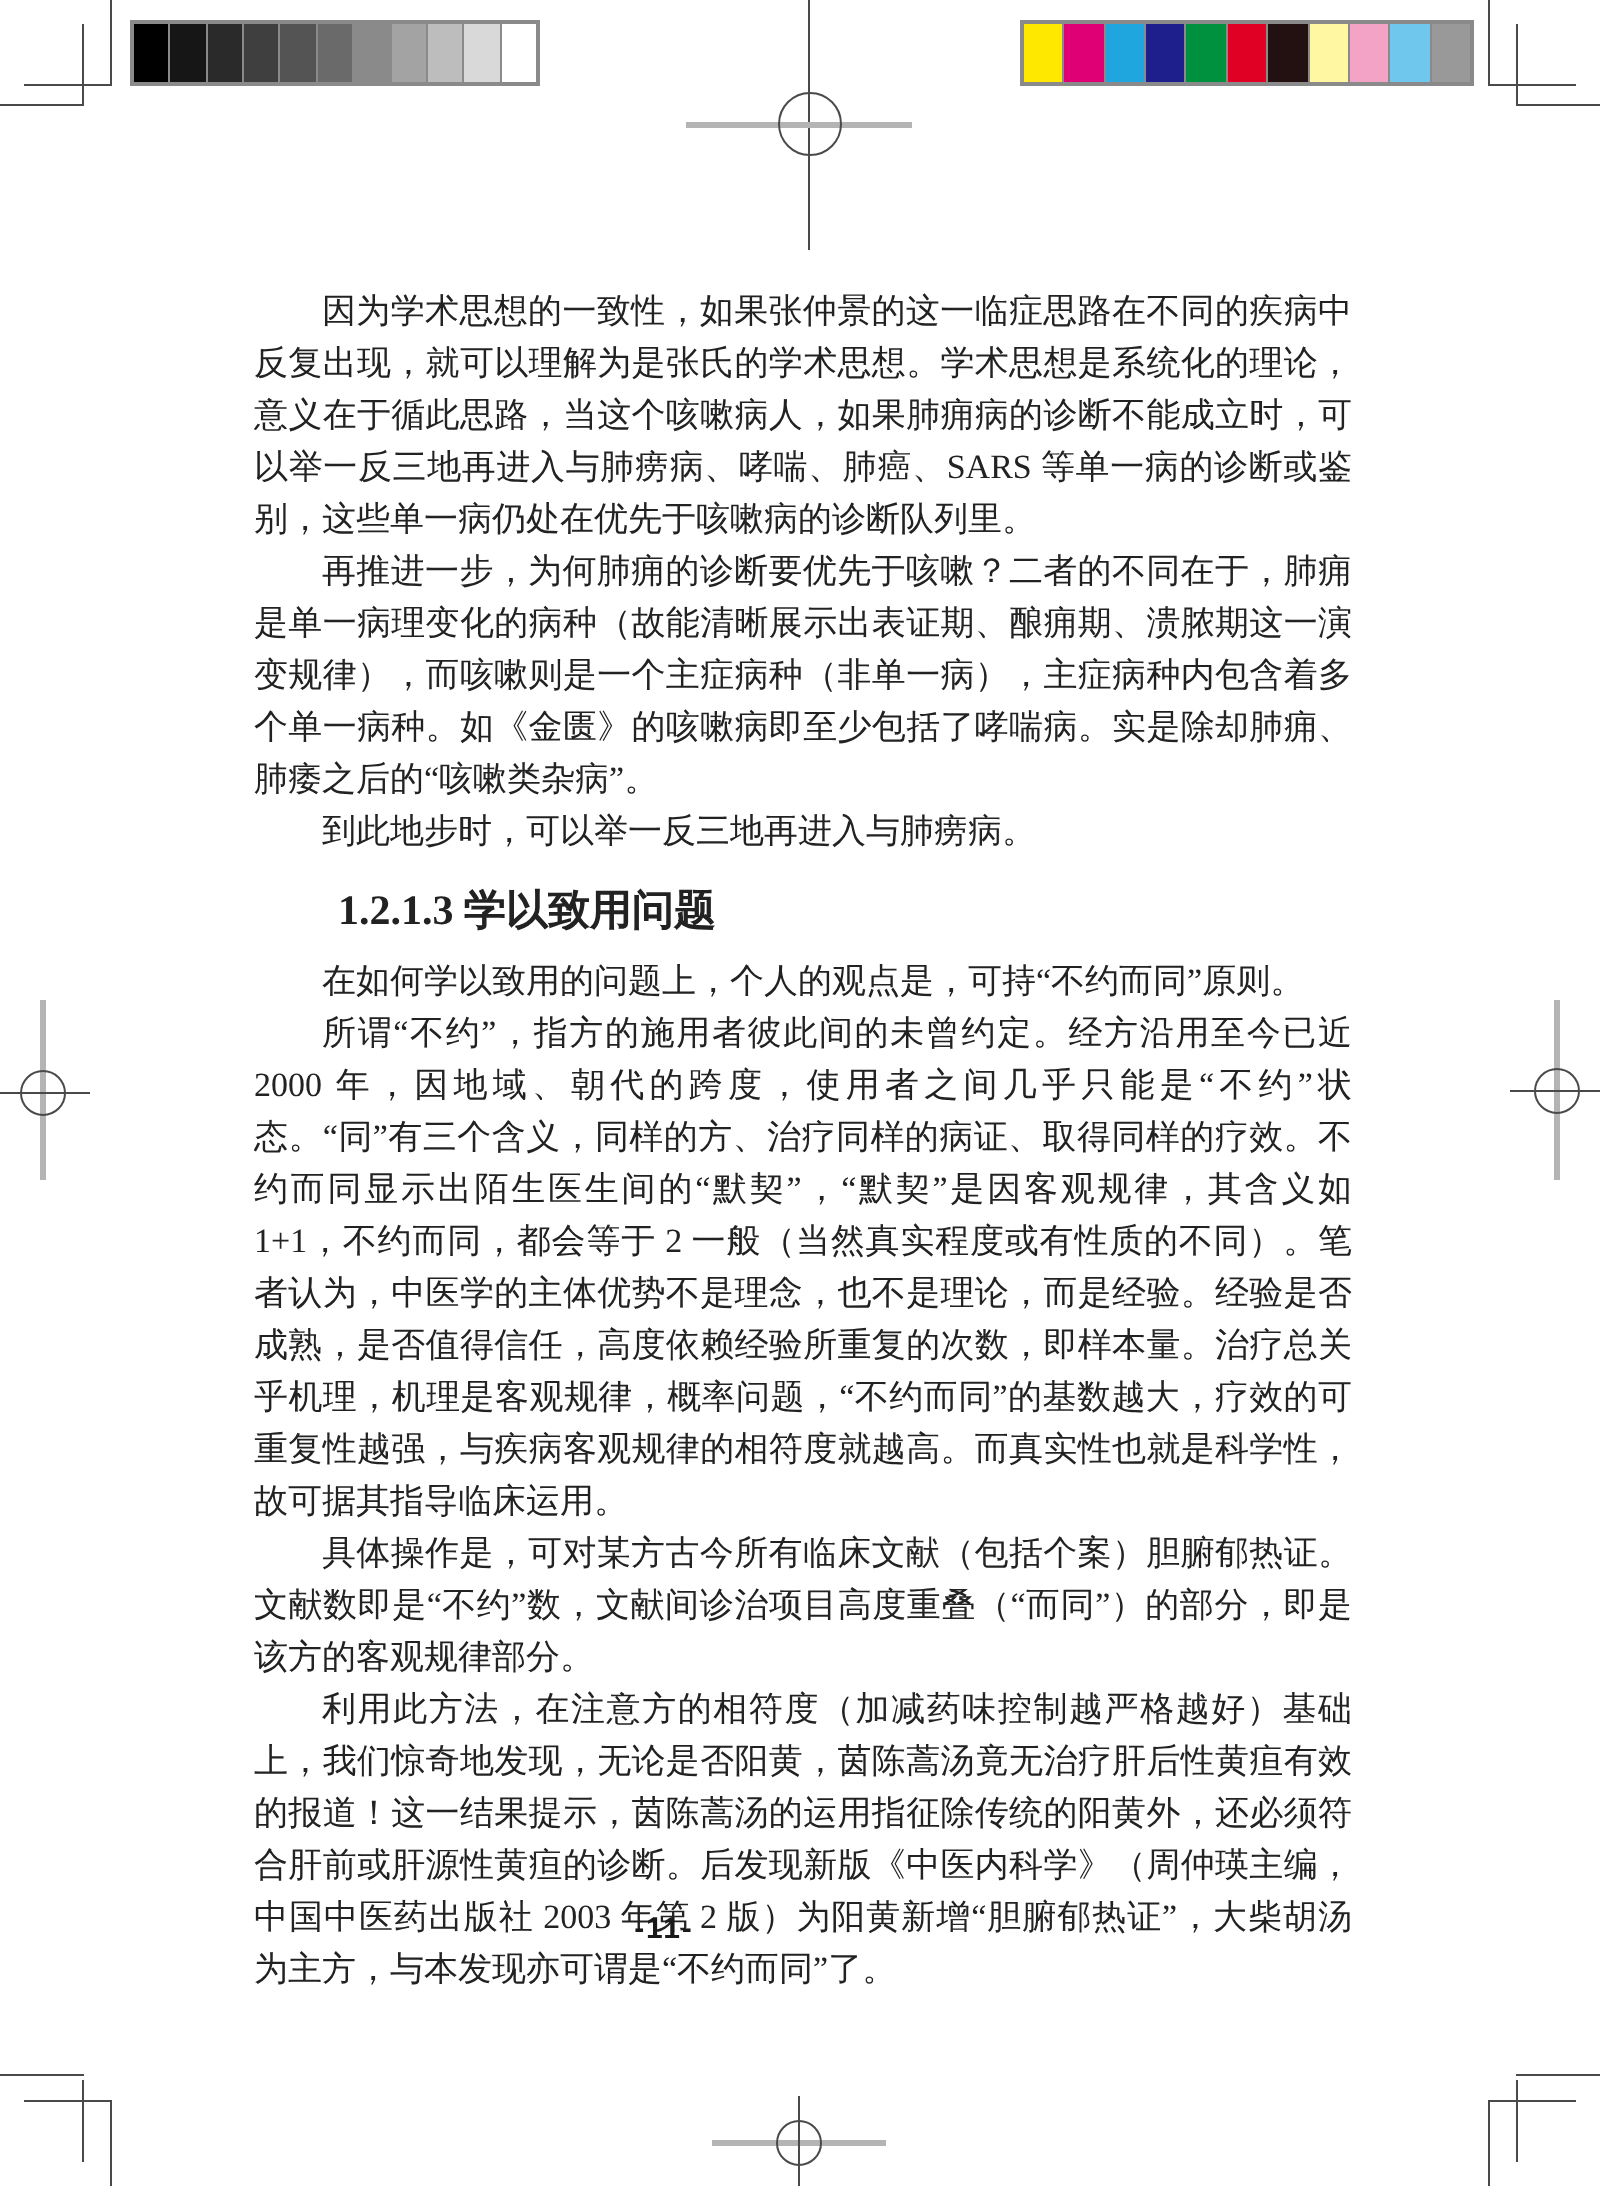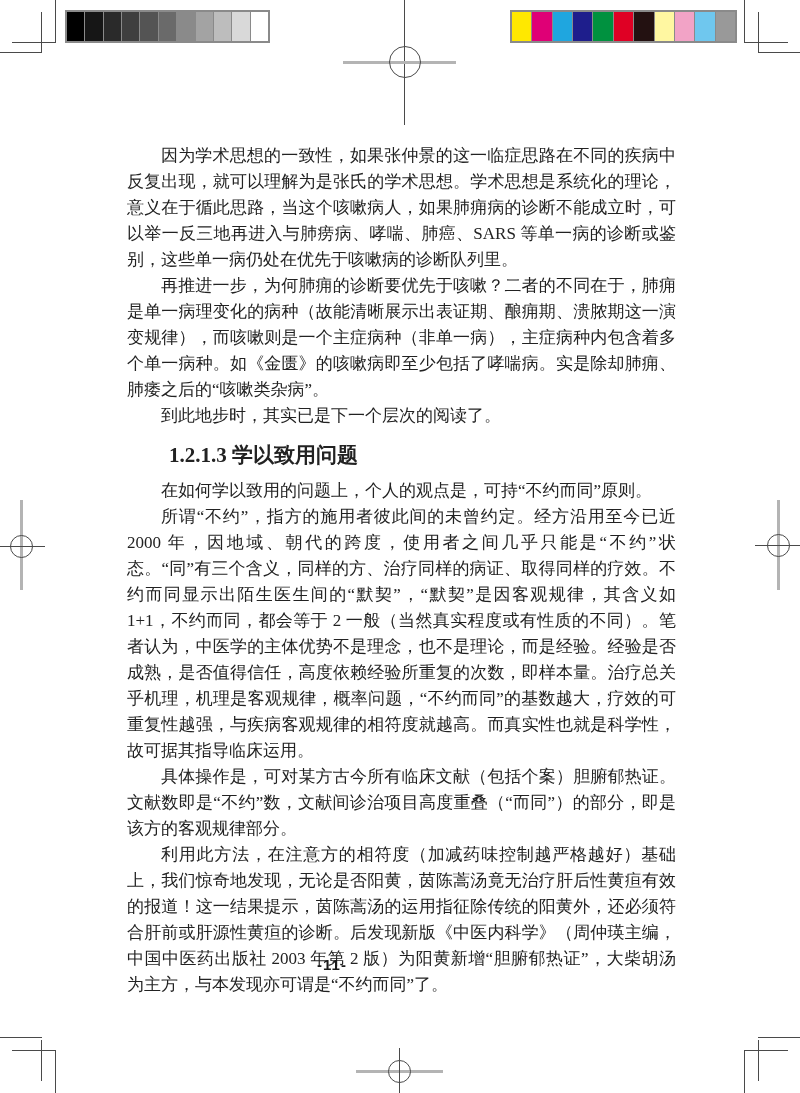"到此地步时，其实已是下一个层次的阅读了。" p { text: 其实已是下一个层次的阅读了 -> 可以举一反三地再进入与肺痨病 }
